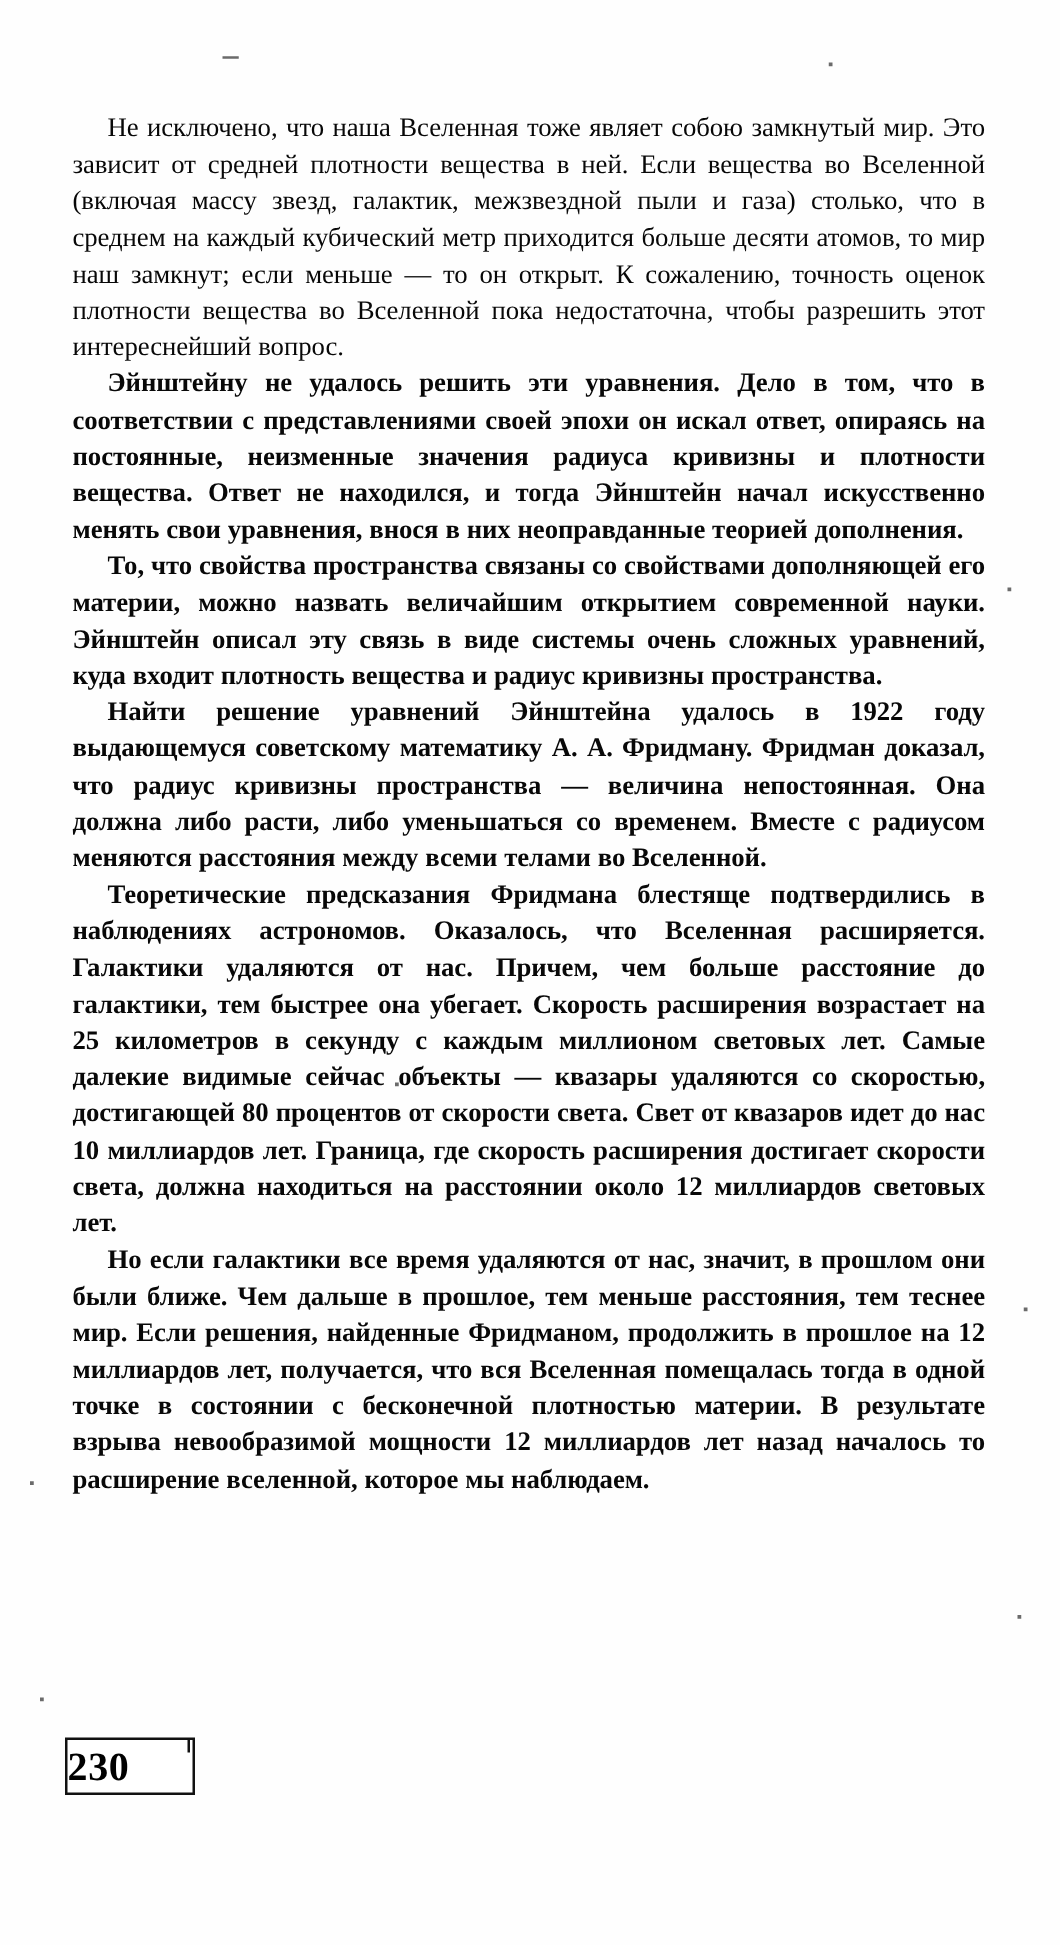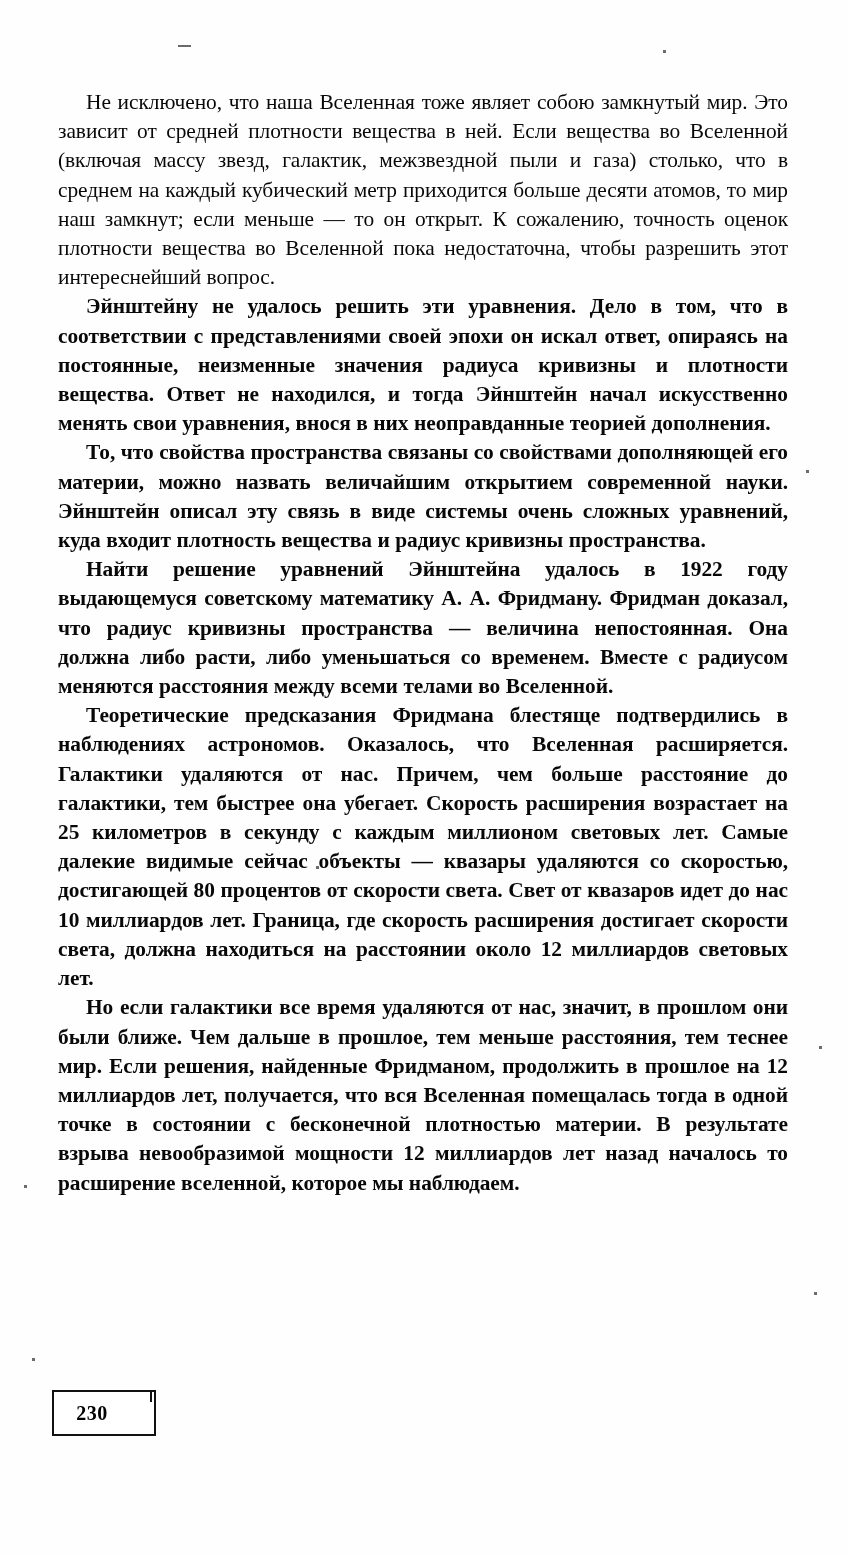"230" .page-number-box .num { font-size: 20px -> 32px; text-align: center -> none }
